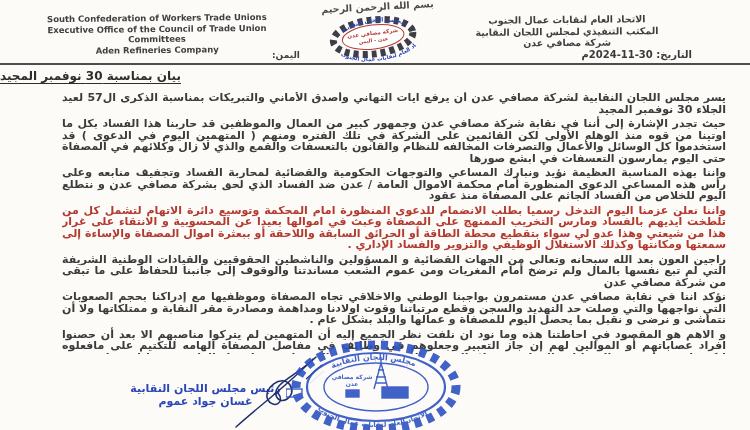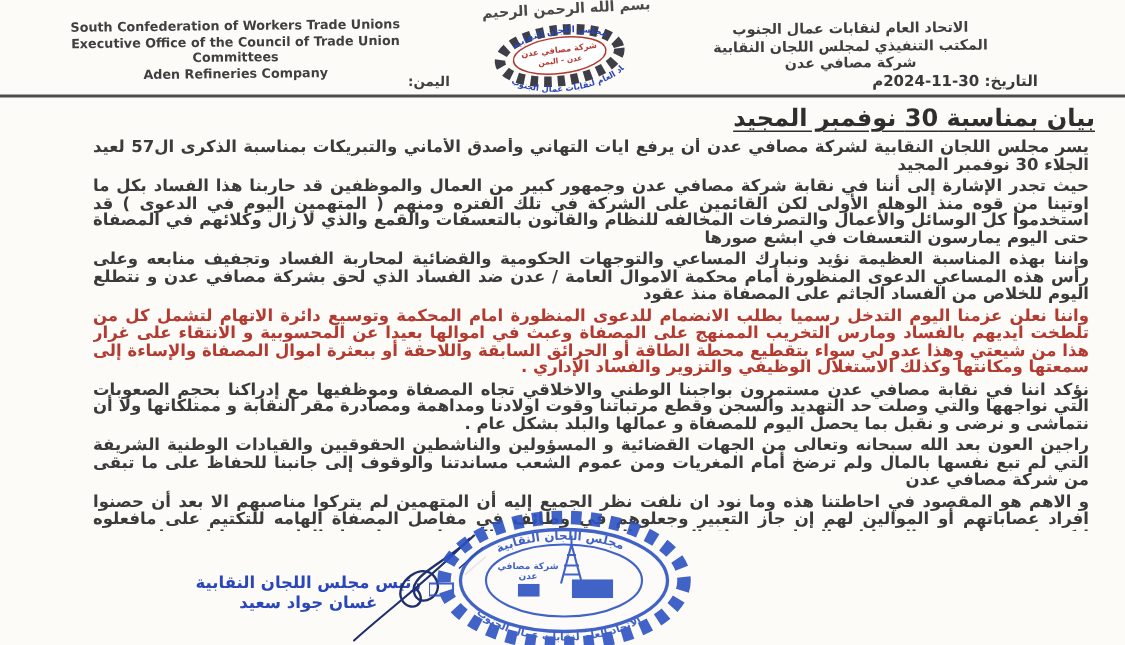"بيان بمناسبة 30 نوفمبر المجيد" .title { font-size: 16px -> 12px; text-align: right -> left }
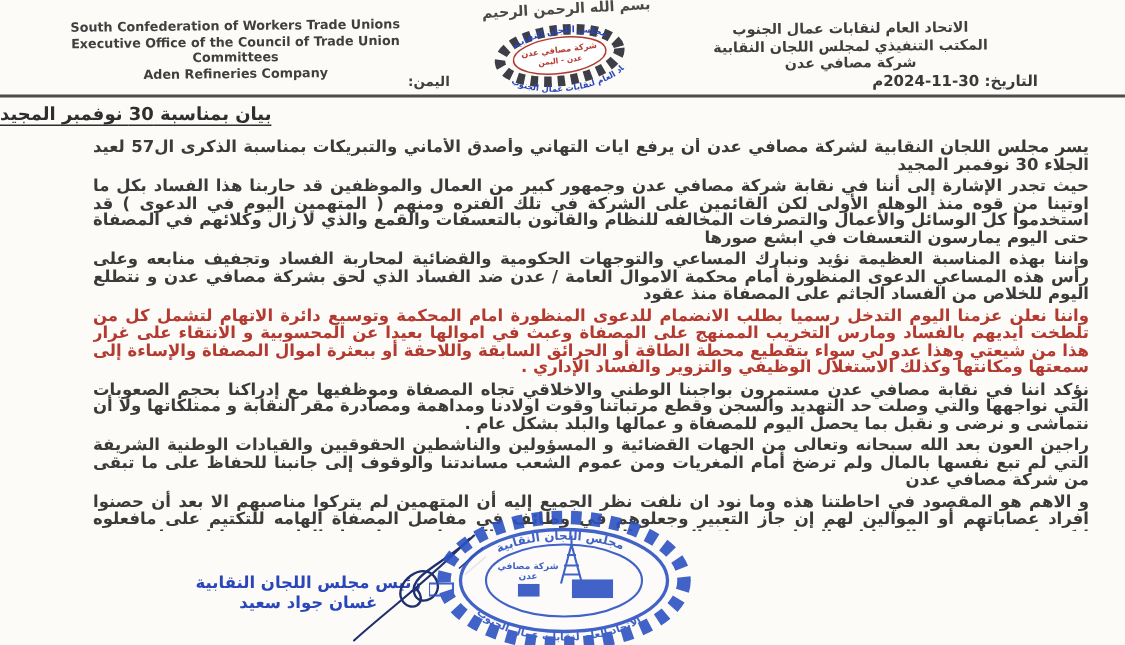"نؤكد اننا في نقابة مصافي" p { order: before "راجين العون بعد الله سبحانه" -> after "راجين العون بعد الله سبحانه" }
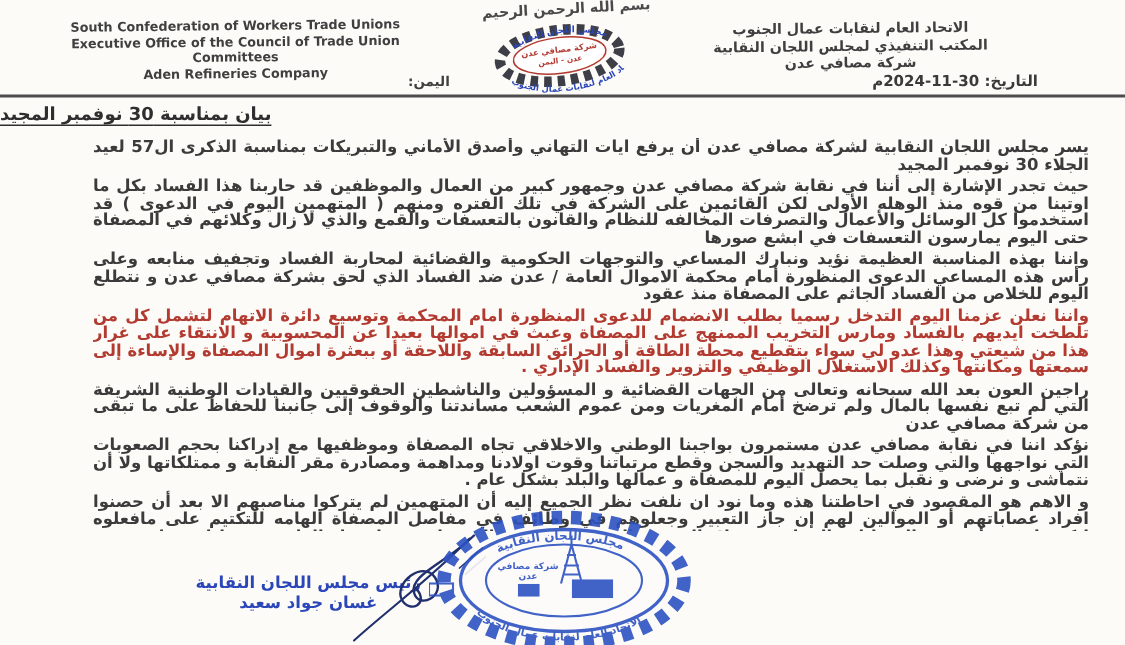"غسان جواد سعيد" div { text: سعيد -> عموم }
